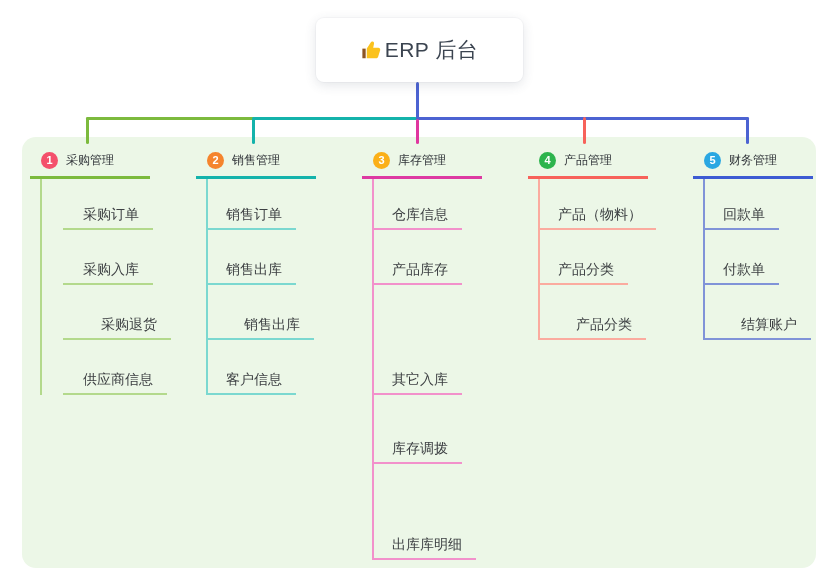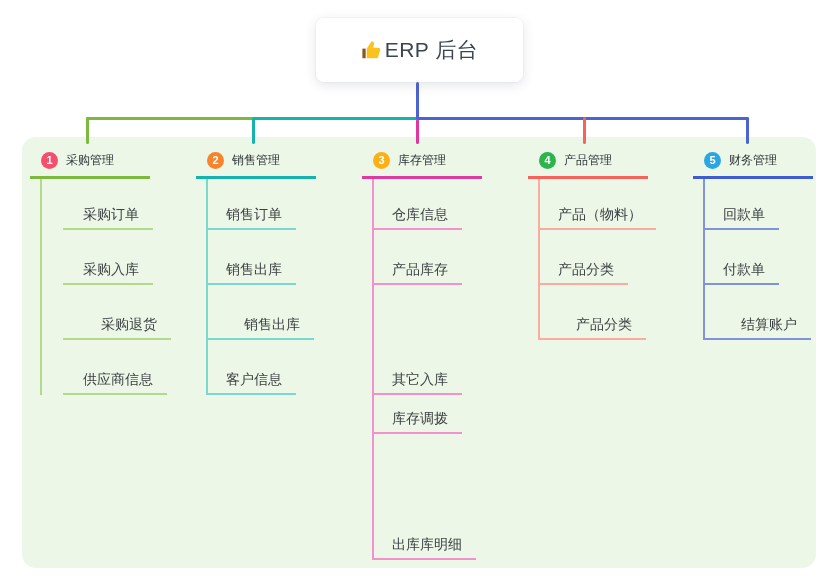"库存调拨" .r4 { top: 259px -> 289px }
